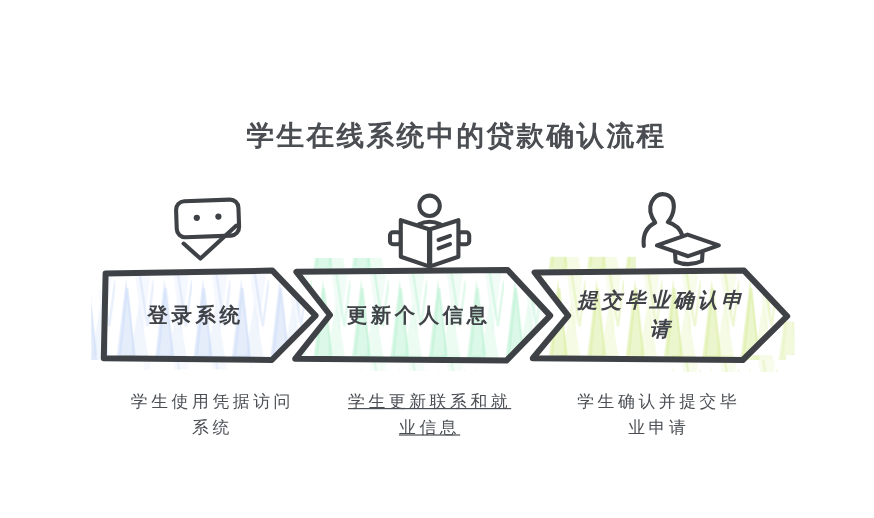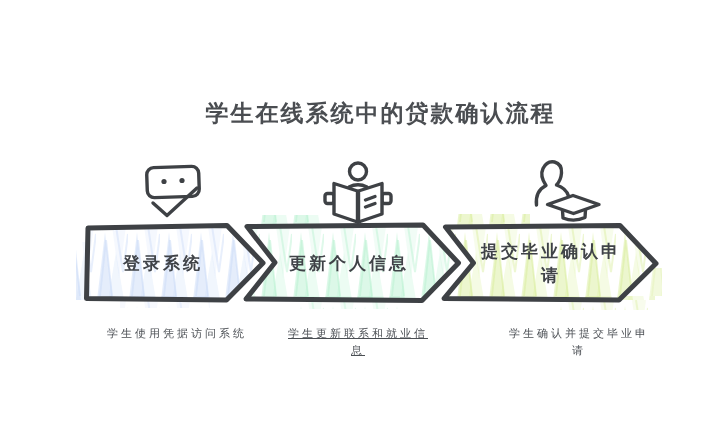"提交毕业确认申请" .step-label.l3 { font-style: none -> italic }
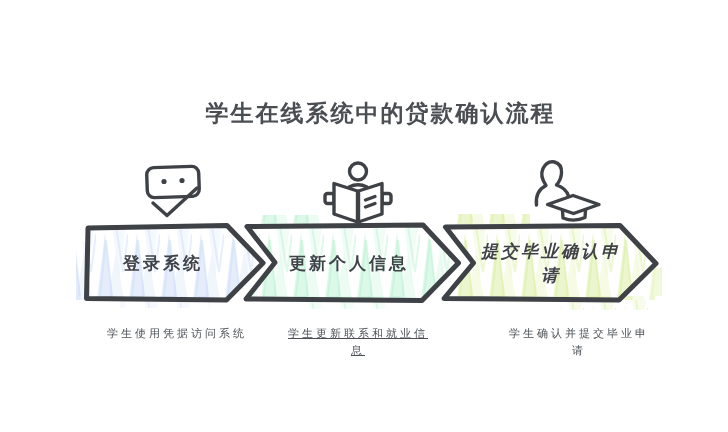"学生使用凭据访问系统" .step-desc { font-size: 11px -> 14px }
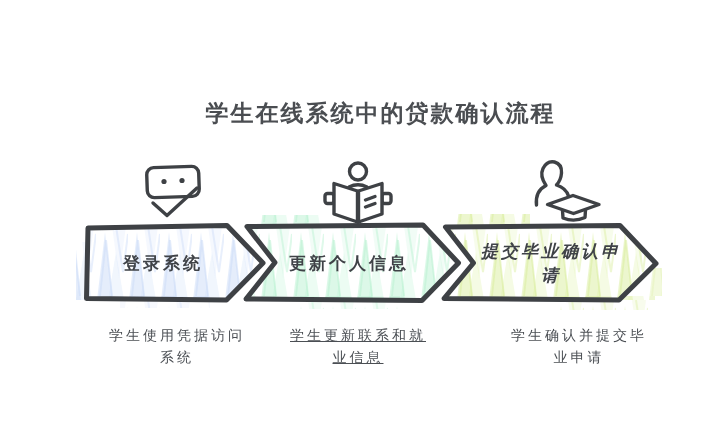"学生确认并提交毕业申请" .step-desc.d3 { margin-left: 30px -> none }
